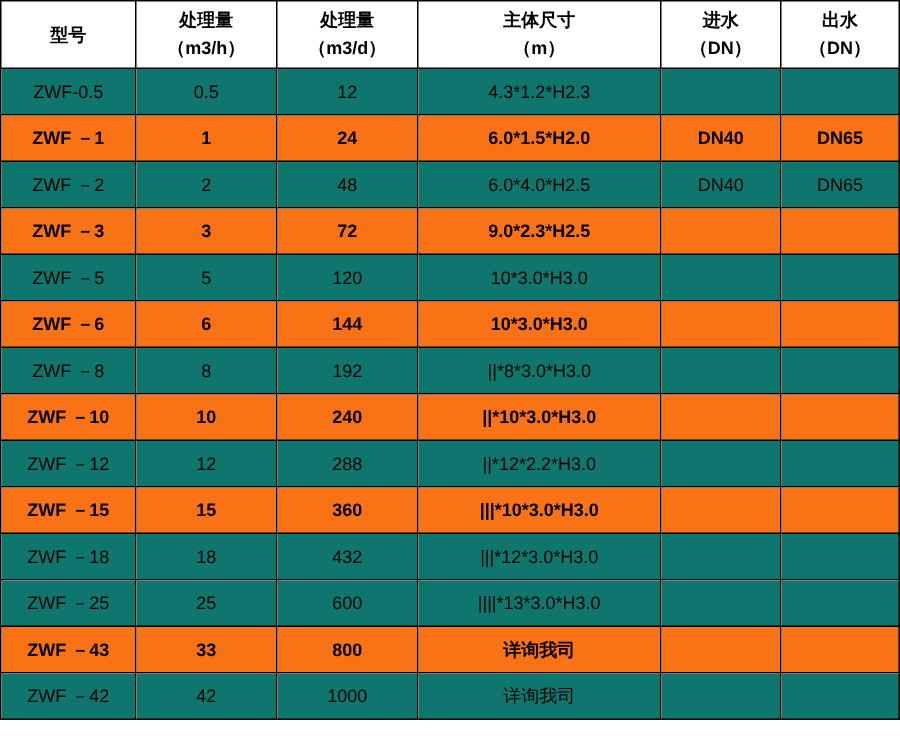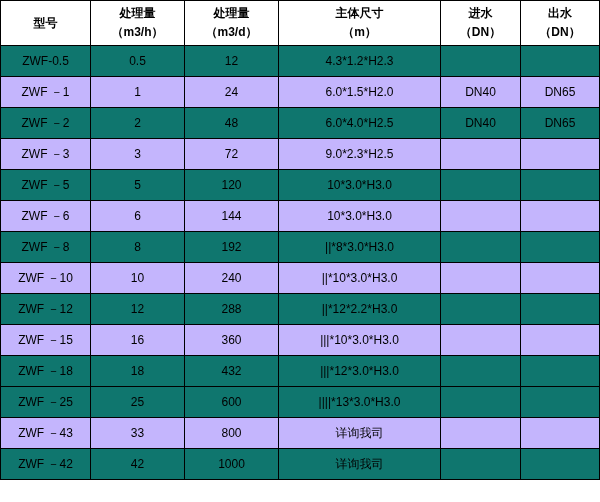"ZWF －1" tbody tr.alt td { background: #c4b5fd -> #f97316; font-weight: none -> bold }
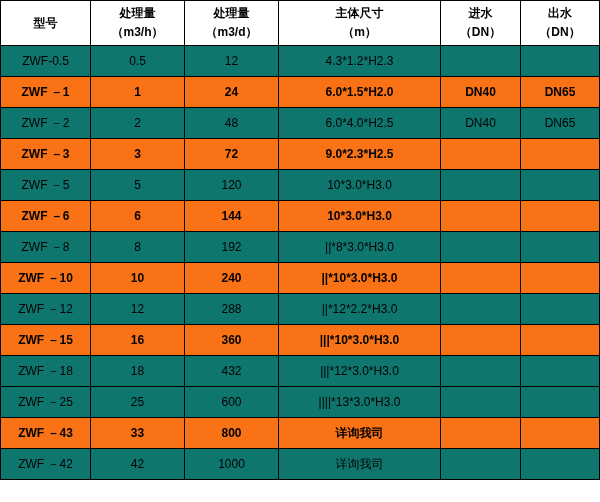"16" td { text: 16 -> 15 }
